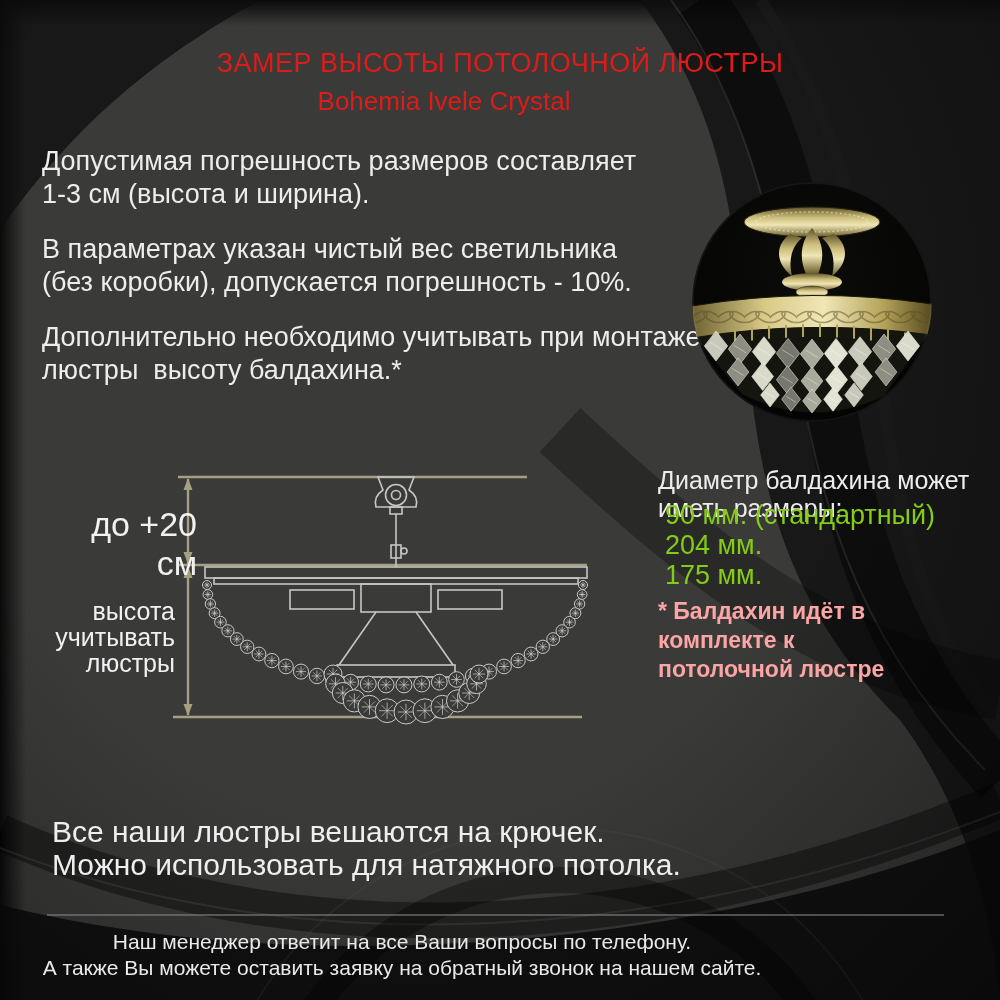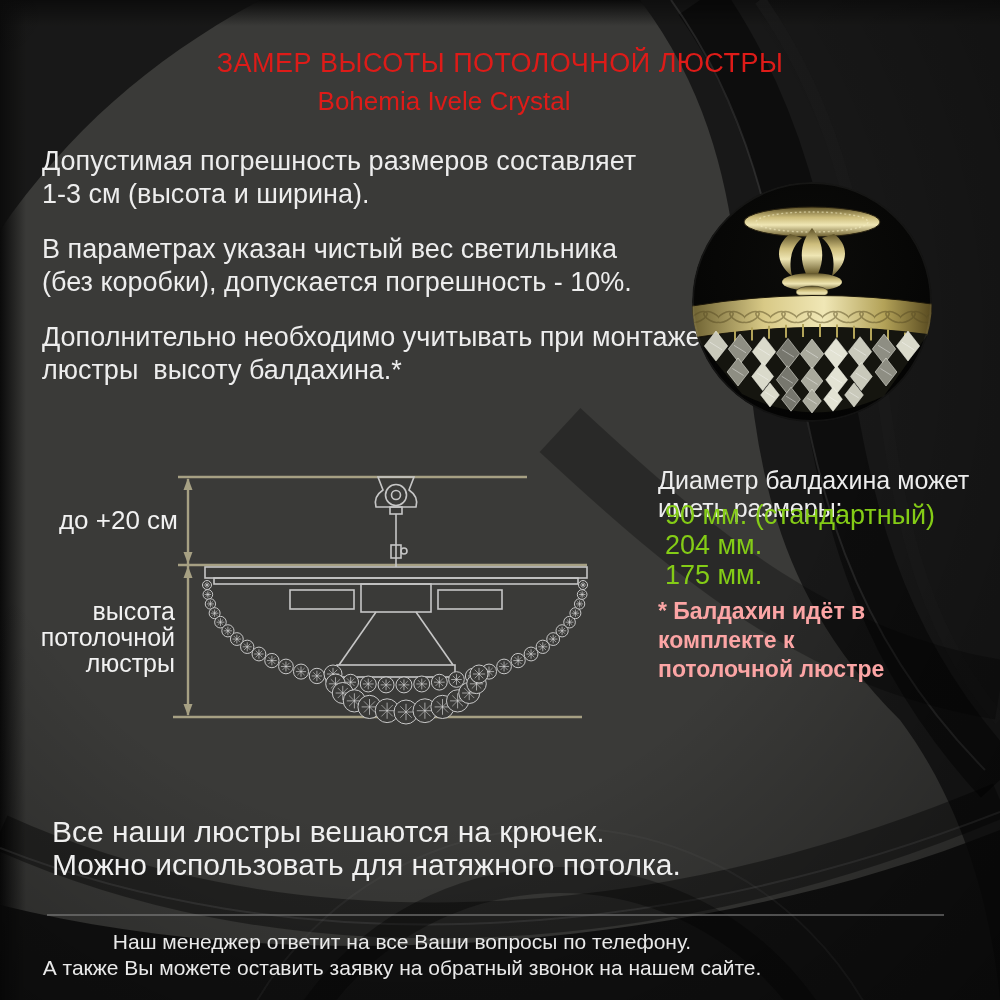"до +20 см" .lbl-top { font-size: 26px -> 34px; left: 24px -> 43px }
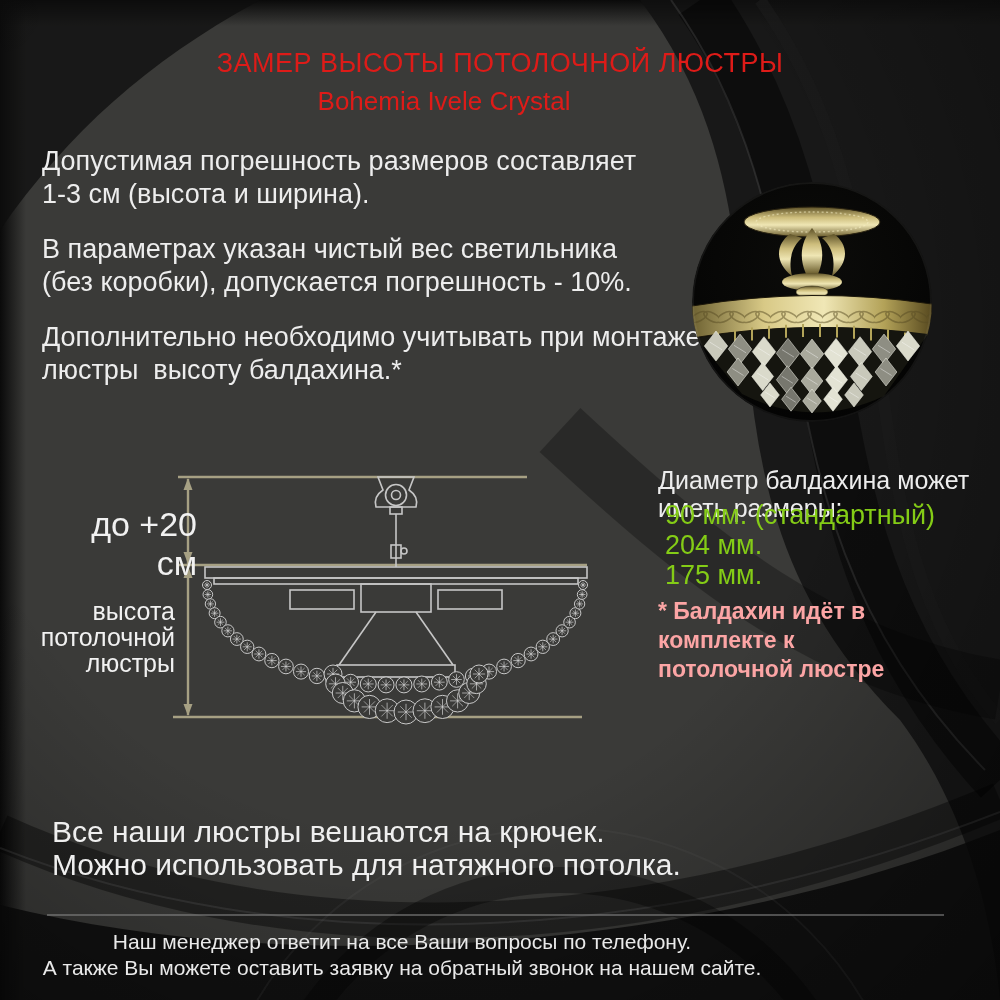"высота" div.lbl { text: потолочной -> учитывать }
